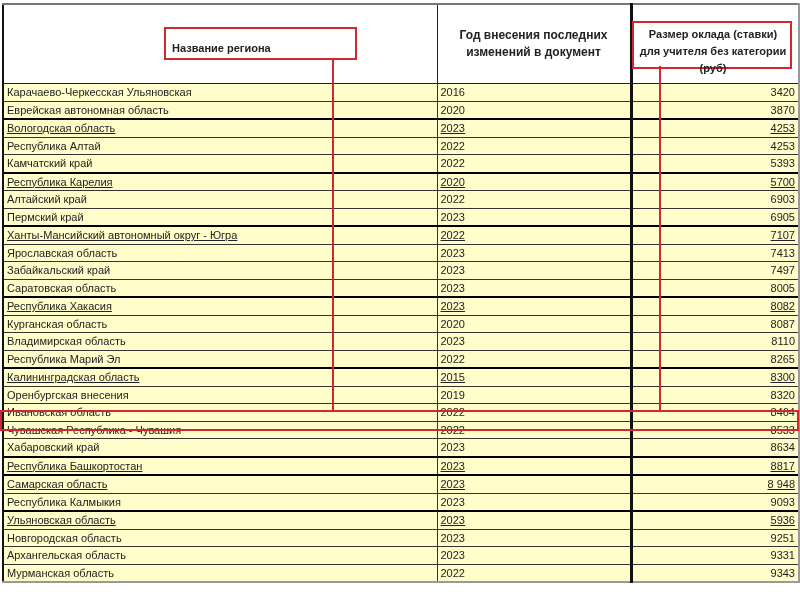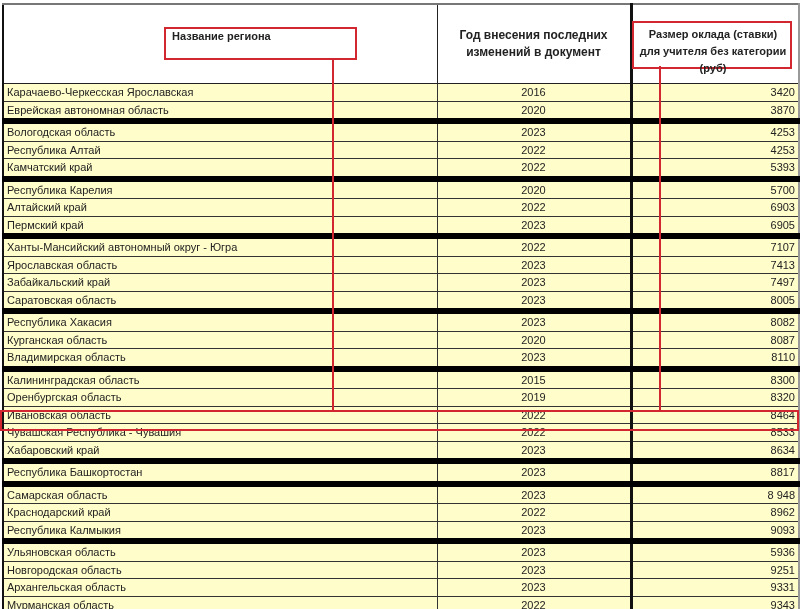"Название региона" div.hlabel { top: 28px -> 40px }
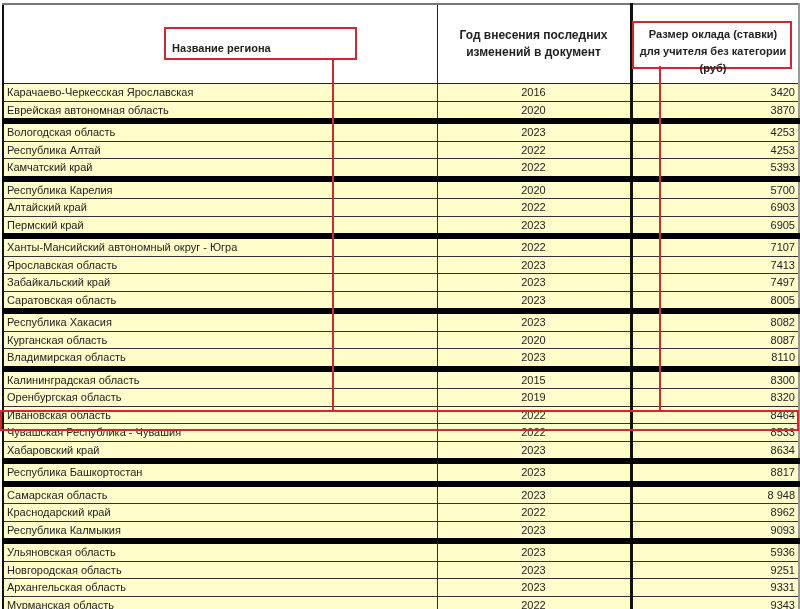"Карачаево-Черкесская Ярославская" td.name { text: Ярославская -> Ульяновская }
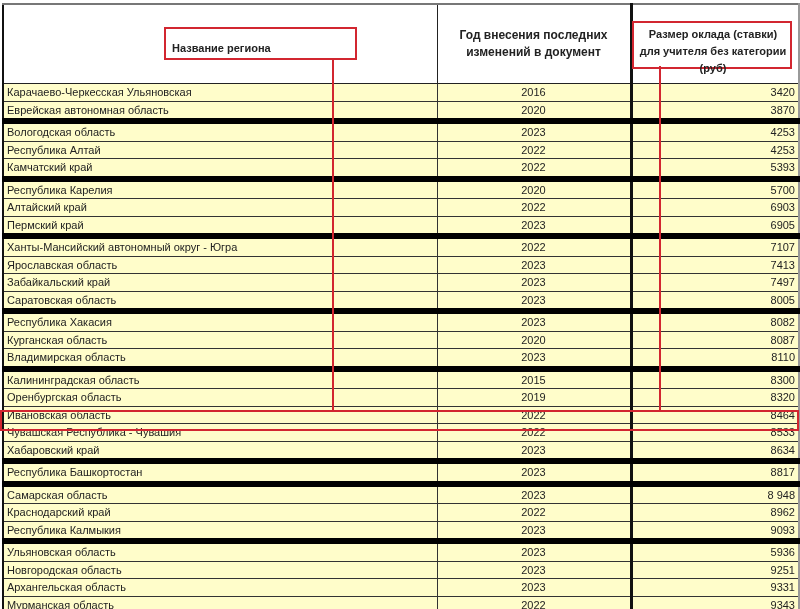"2016" td.year { text-align: center -> left }
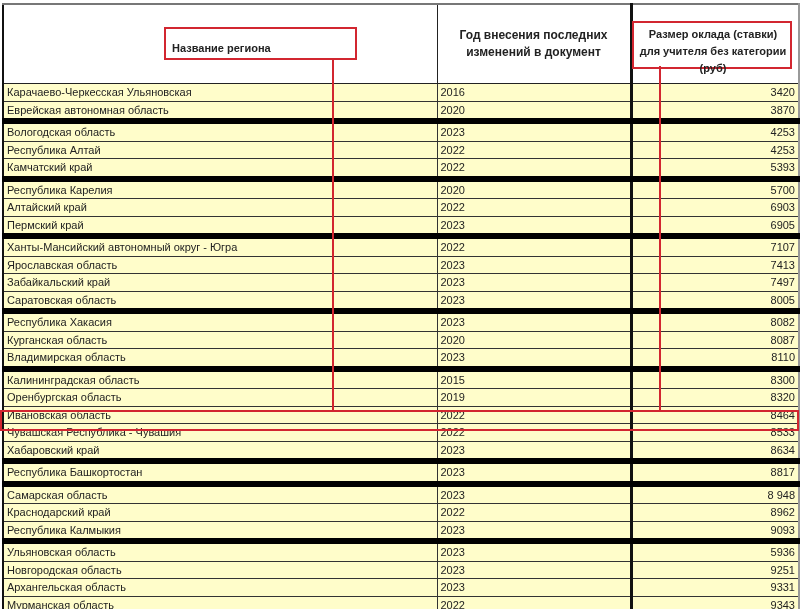"Вологодская область" tr.thick td { border-top: 6px solid #000000 -> 2px solid #000000; text-decoration: none -> underline }
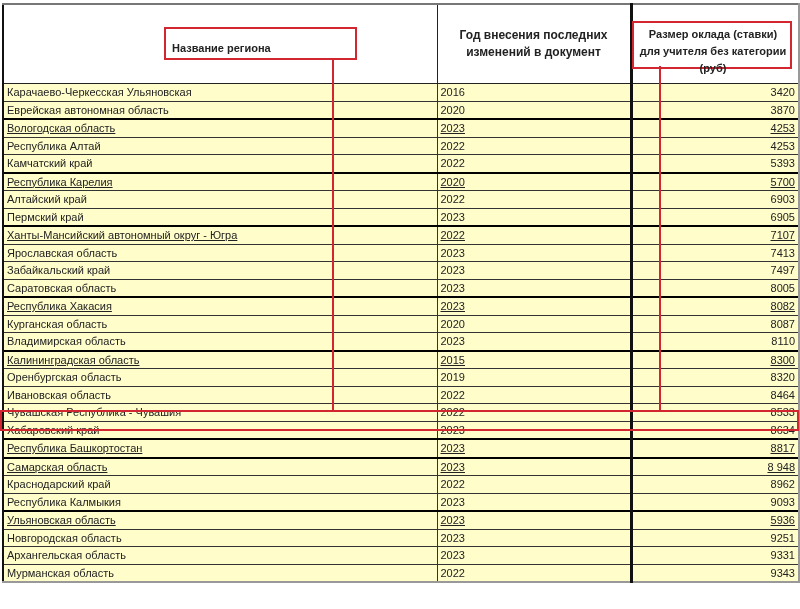"Республика Марий Эл" tr { html: none -> <tr> <td>Республика Марий Эл</td> <td>2022</td> <td>8265</td> </tr> }
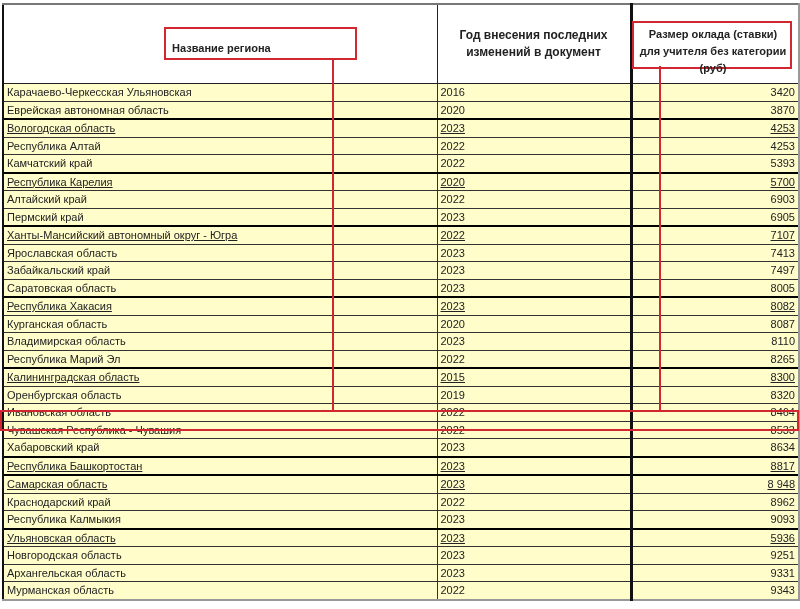"Оренбургская область" td.name { text: область -> внесения }
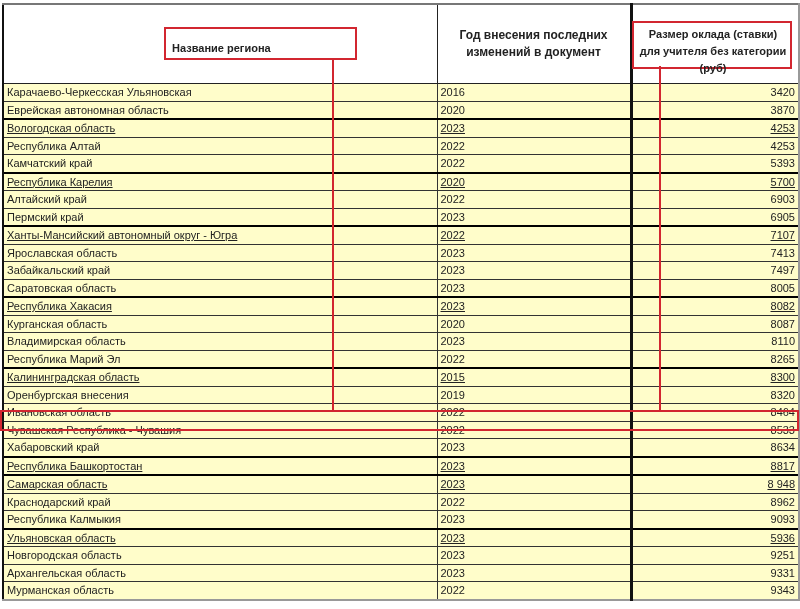"Краснодарский край" tr { html: <tr> <td>Краснодарский край</td> <td>2022</td> <td>8962</td> </tr> -> none }
